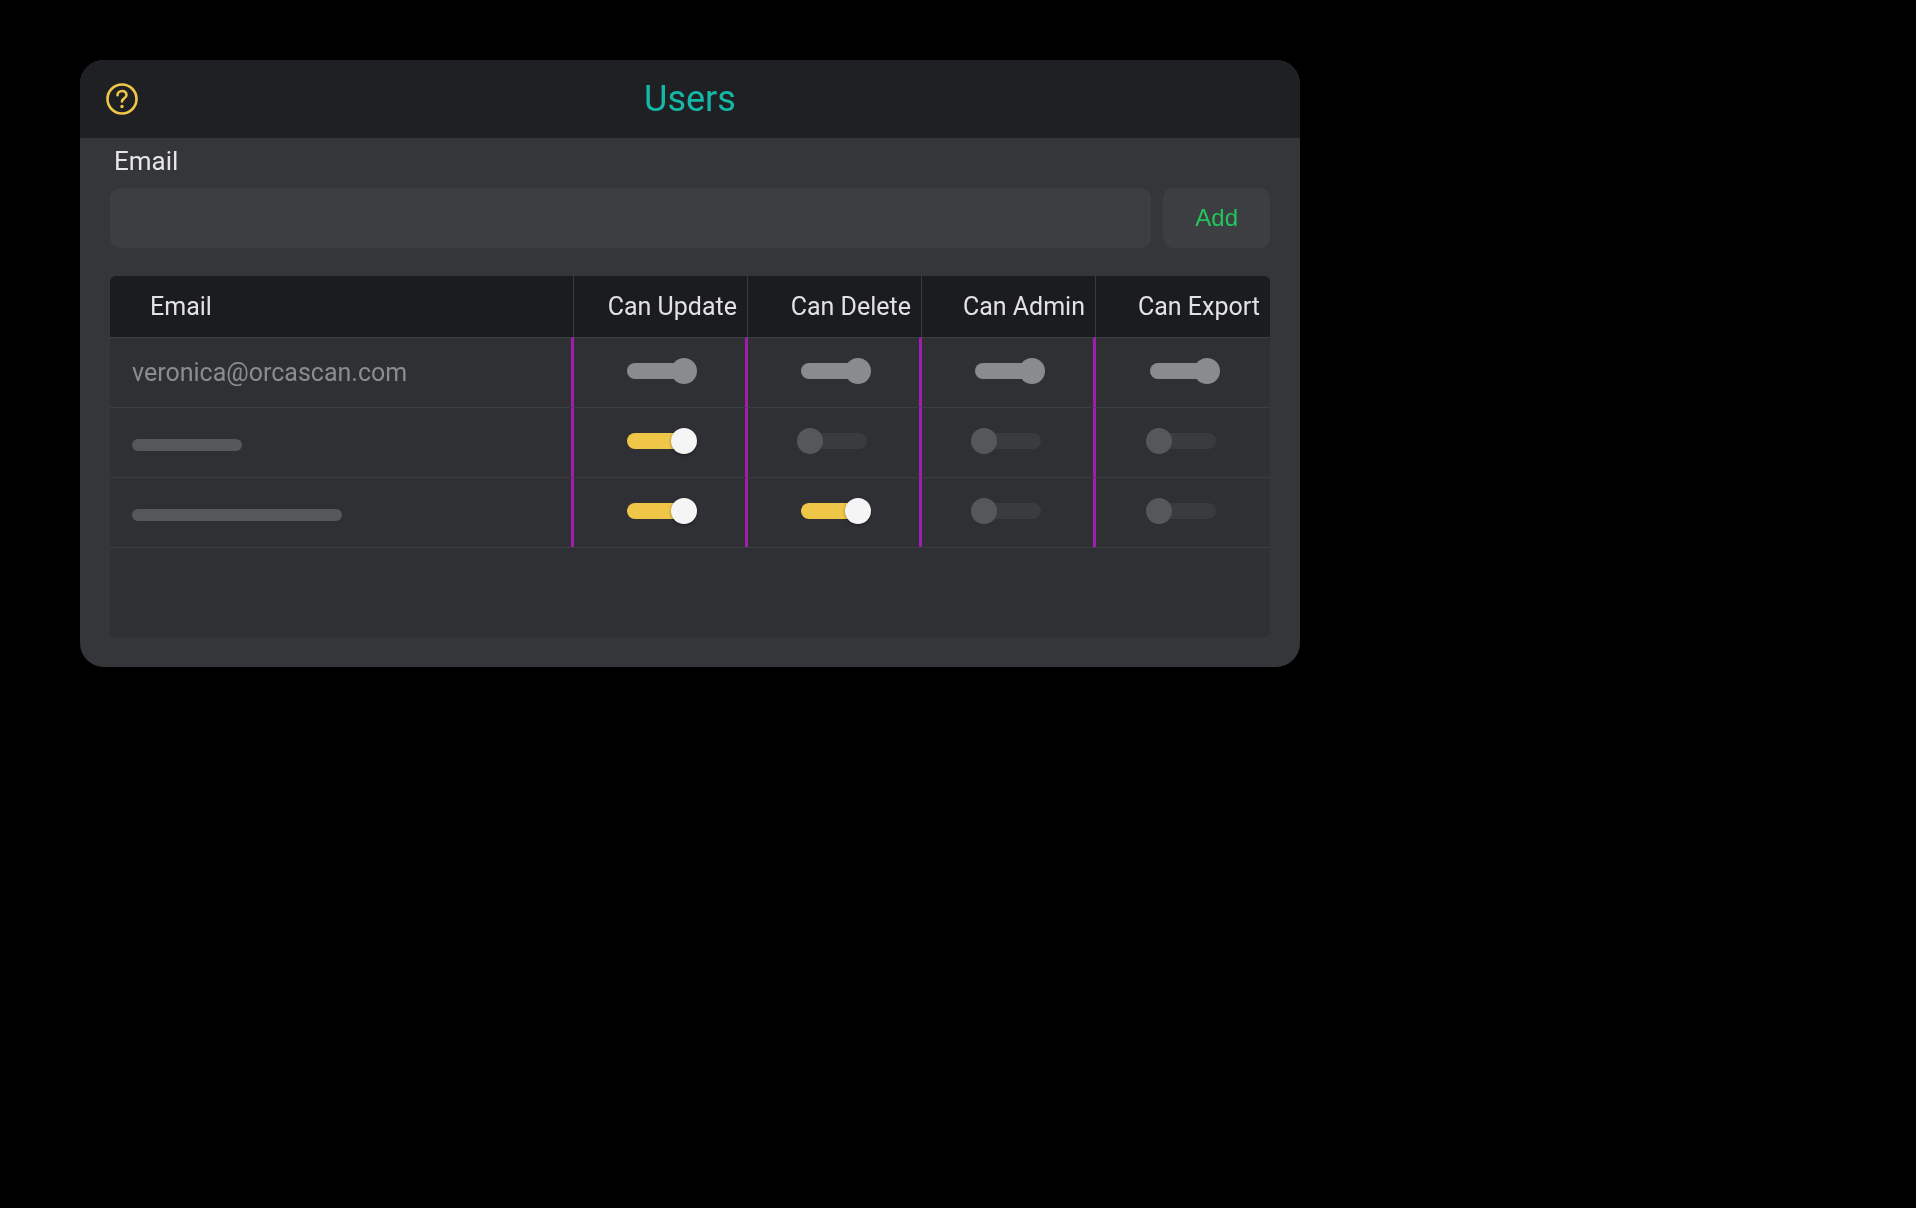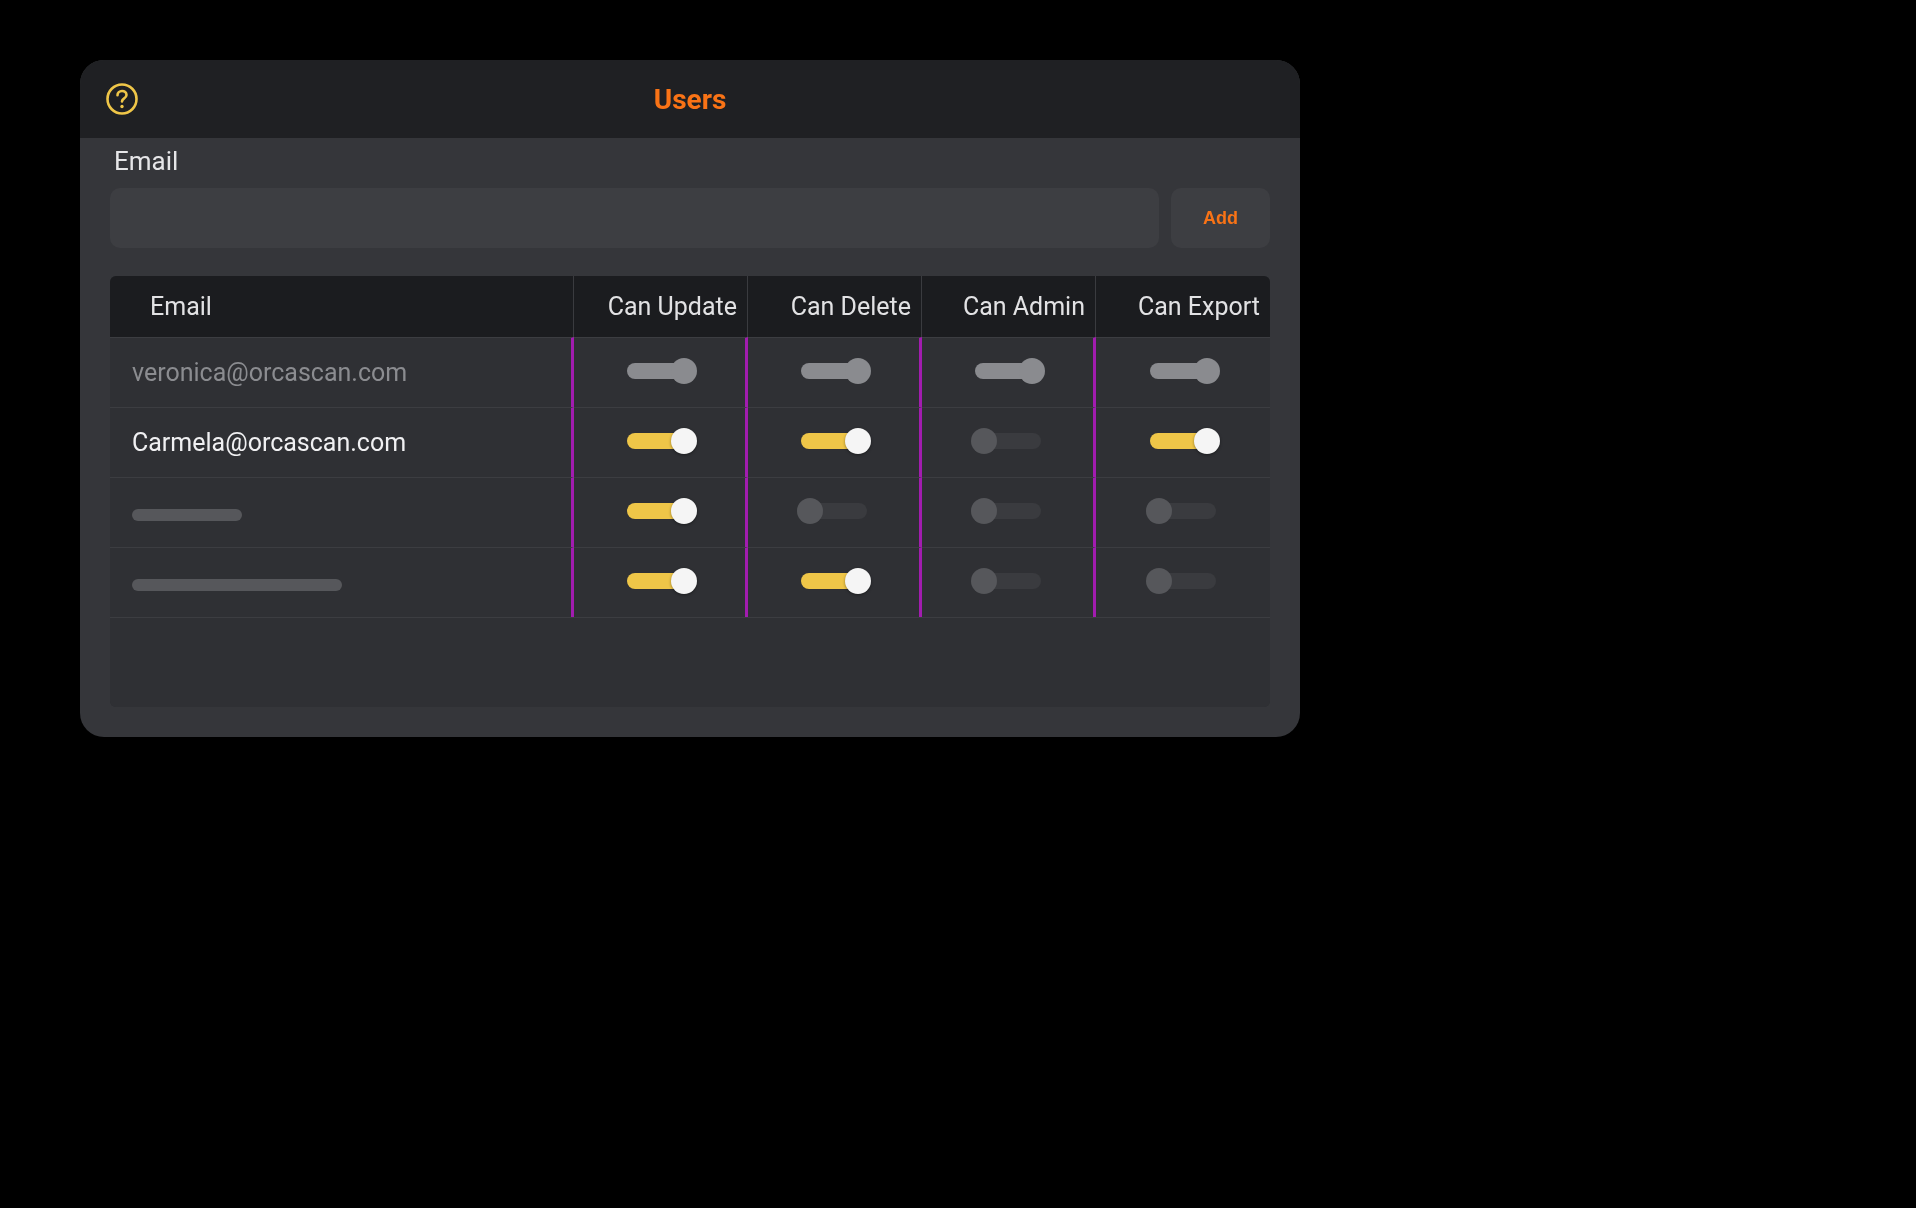"Users" .panel-title { color: #f97316 -> #14b8a6; font-size: 28px -> 36px; font-weight: 700 -> 400 }
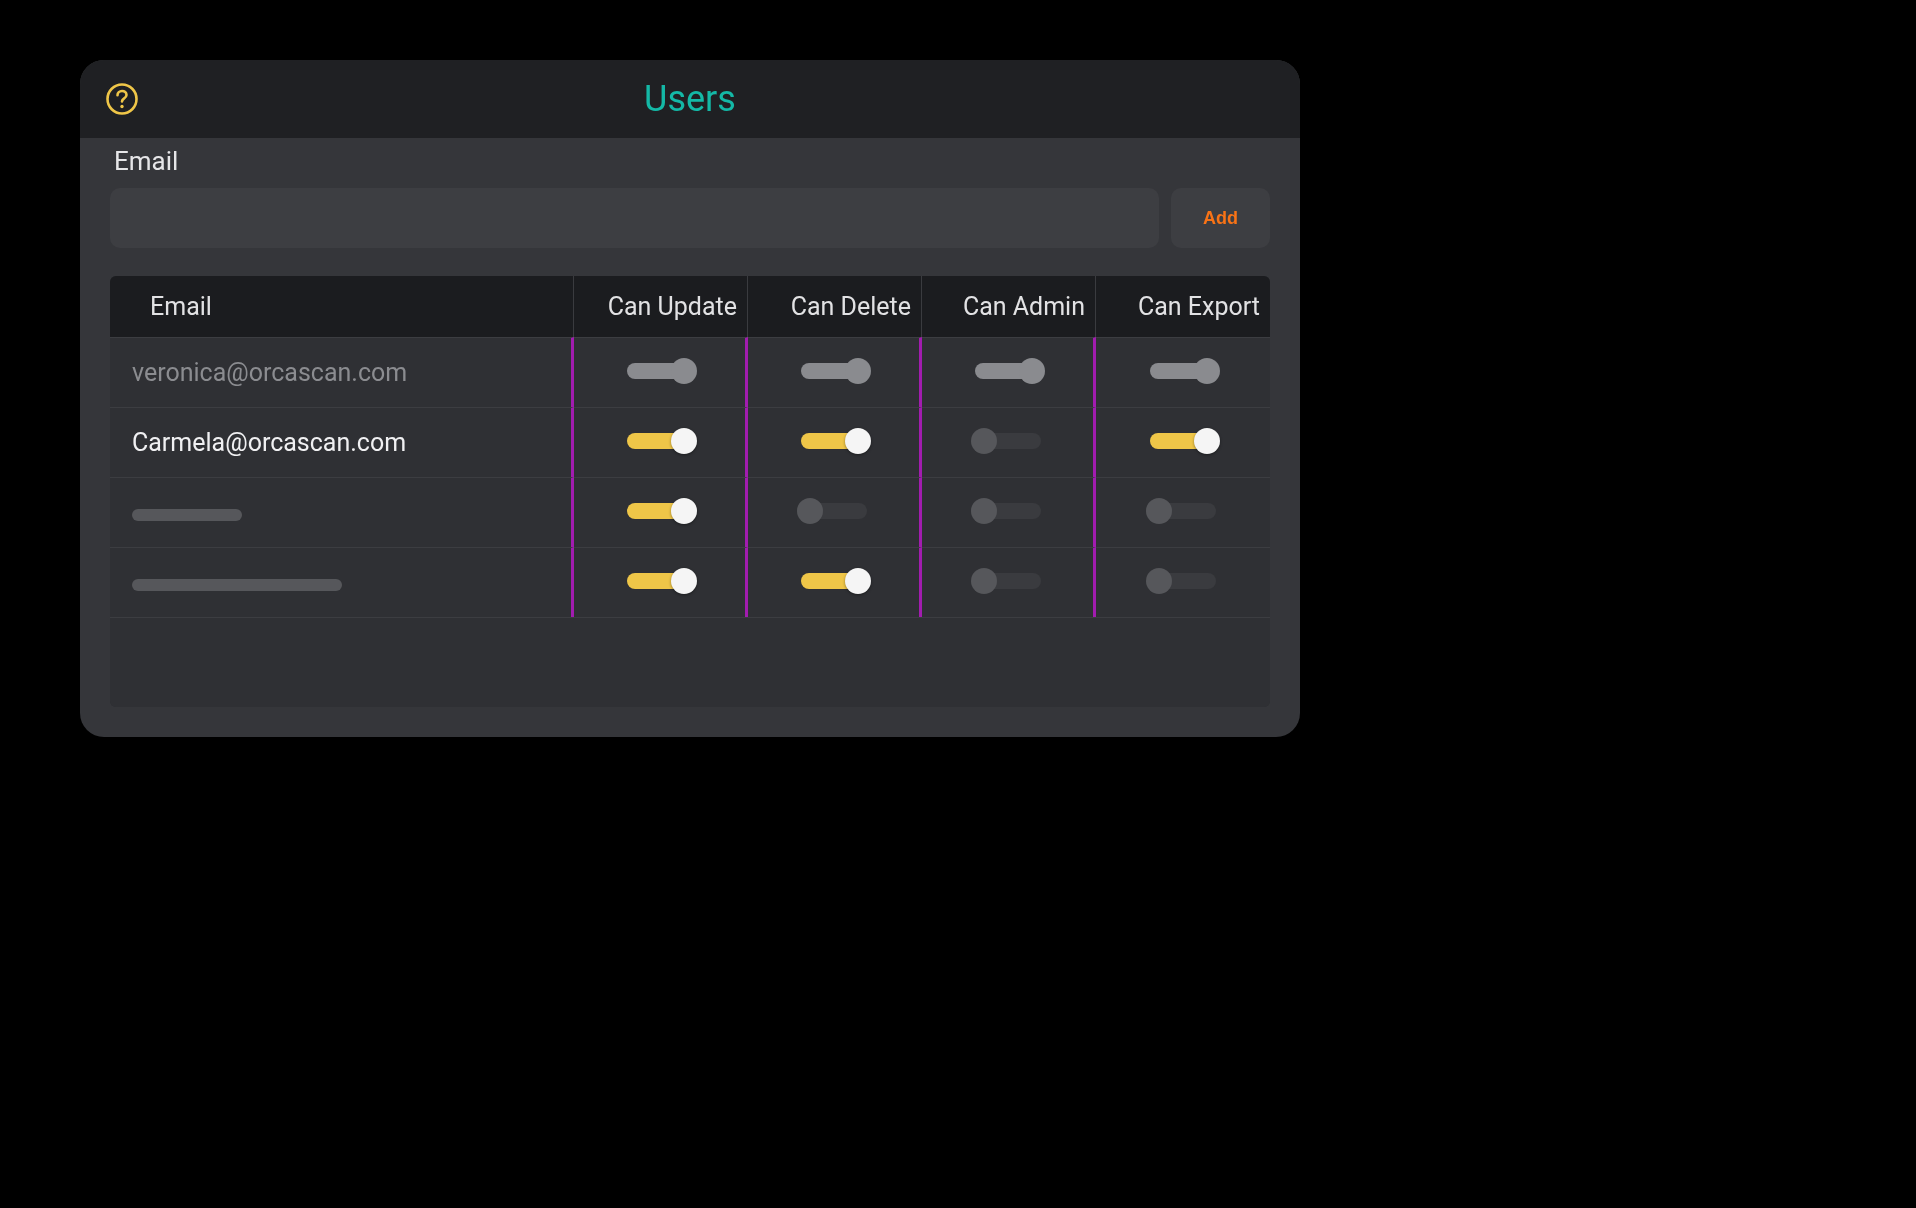"Add" .add-button { color: #f97316 -> #22c55e; font-size: 18px -> 24px; font-weight: 700 -> 400 }
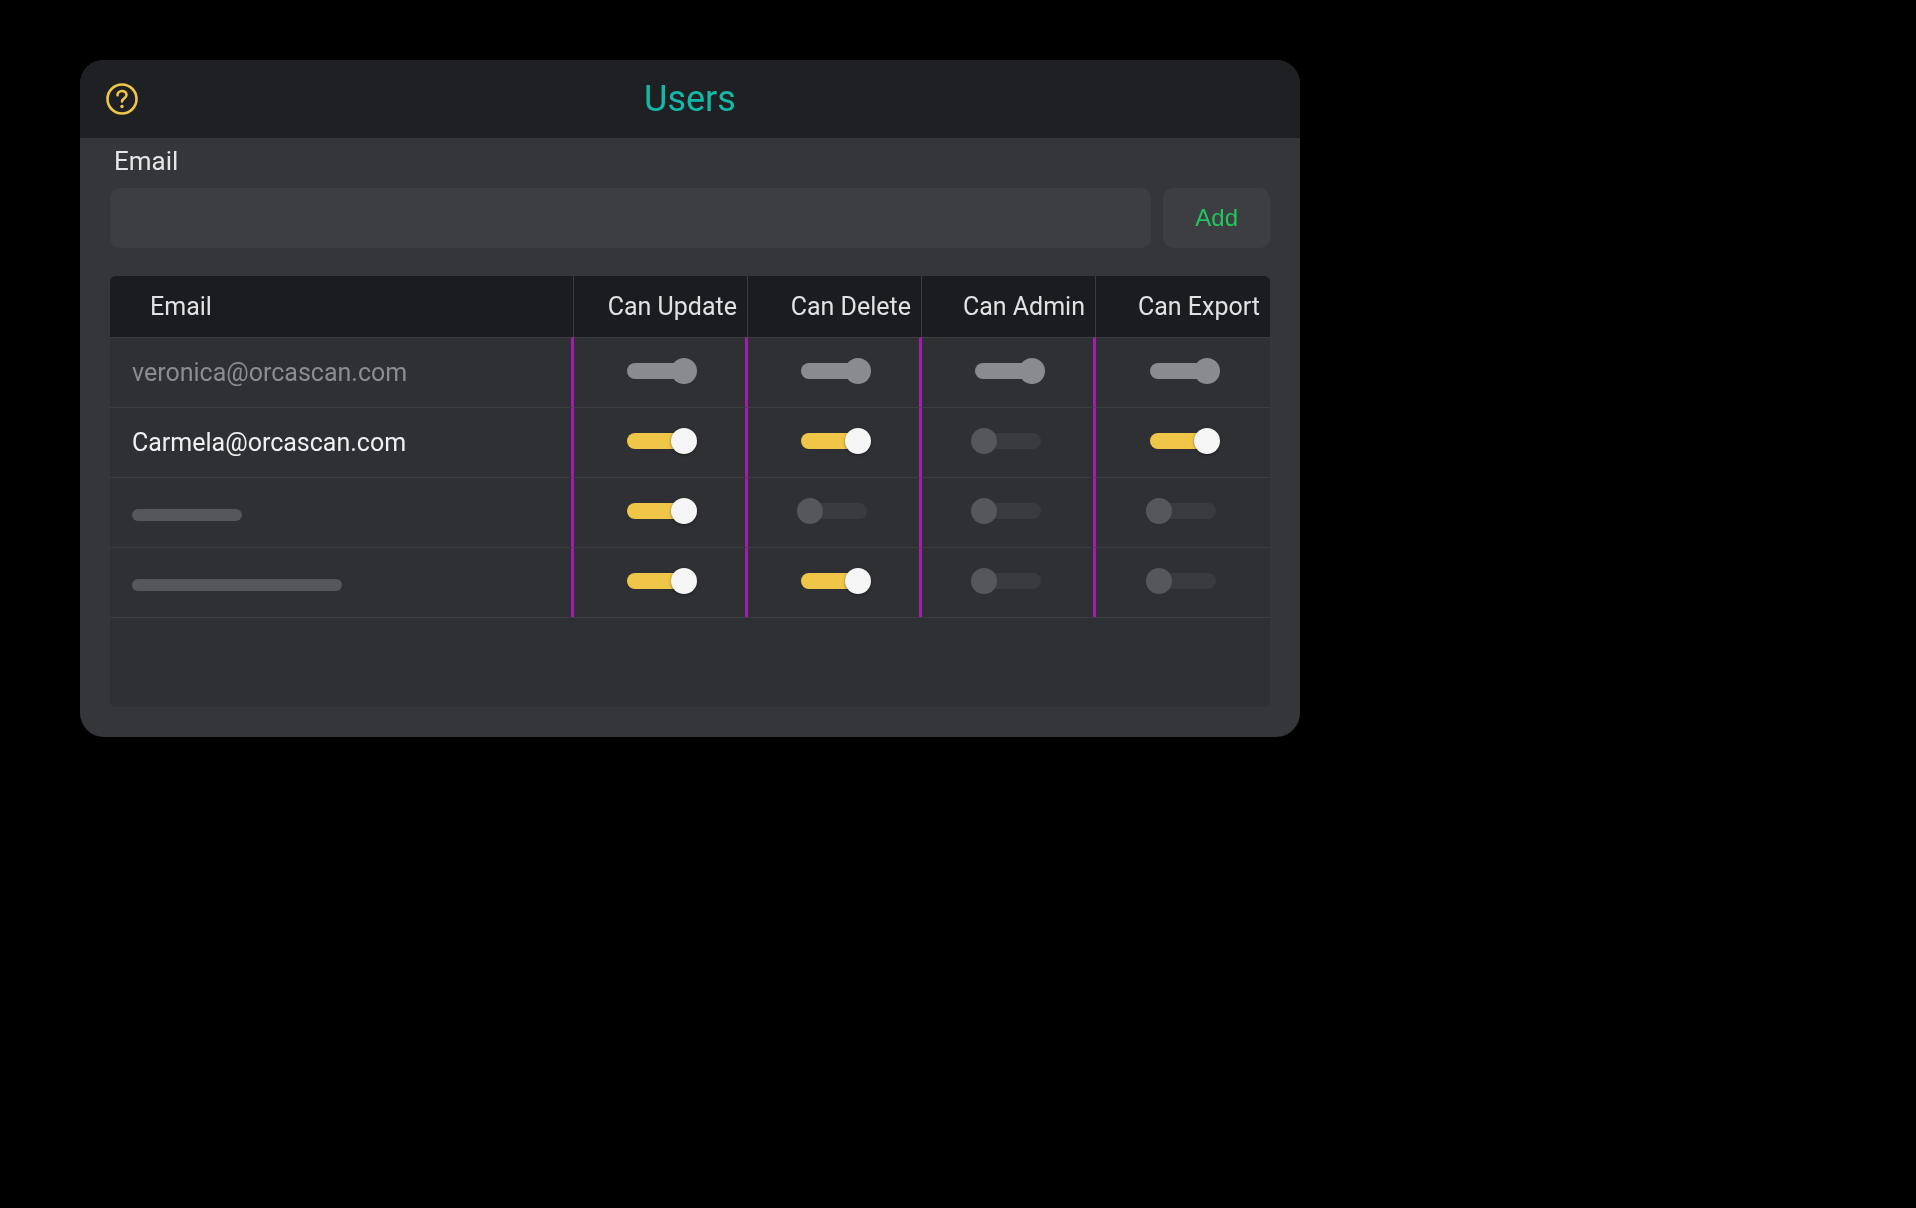"Carmela@orcascan.com" tr.active-row { html: <tr> <td><span>Carmela@orcascan.com</span></td> <td><span> <span></span> </span></td> <td><span> <span></span> </span></td> <td><span> <span></span> </span></td> <td><span> <span></span> </span></td> </tr> -> none }
